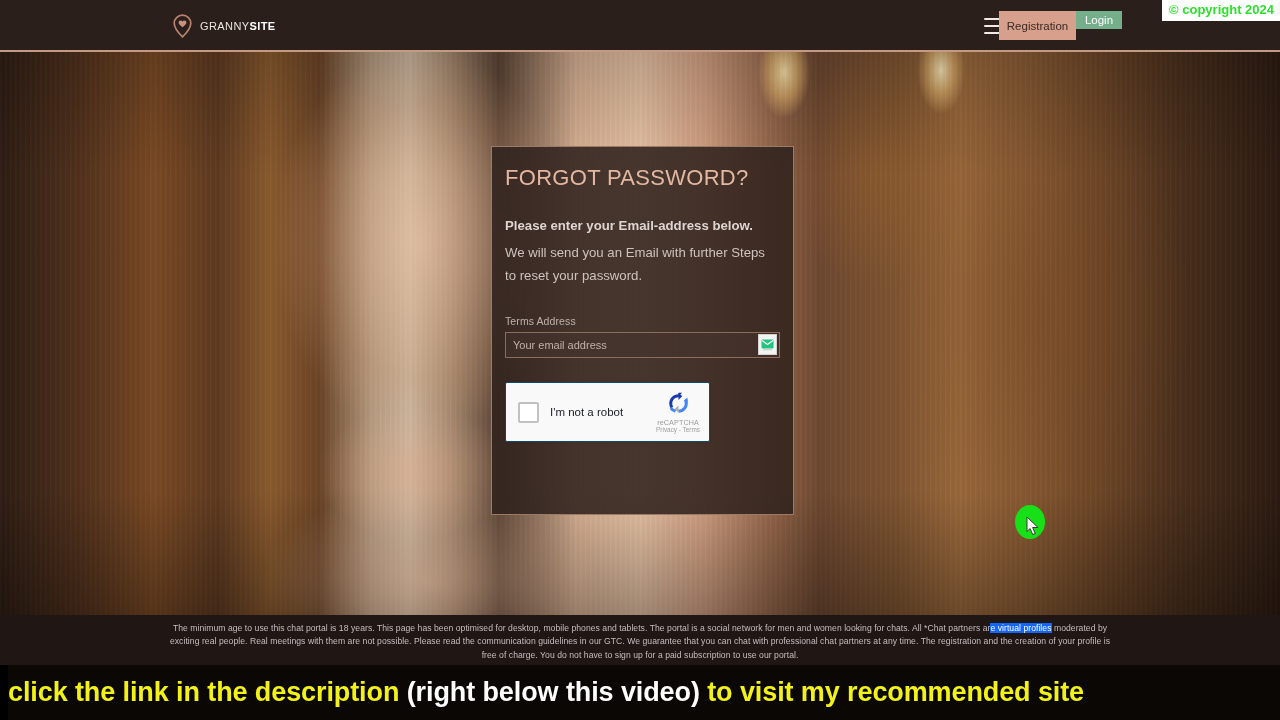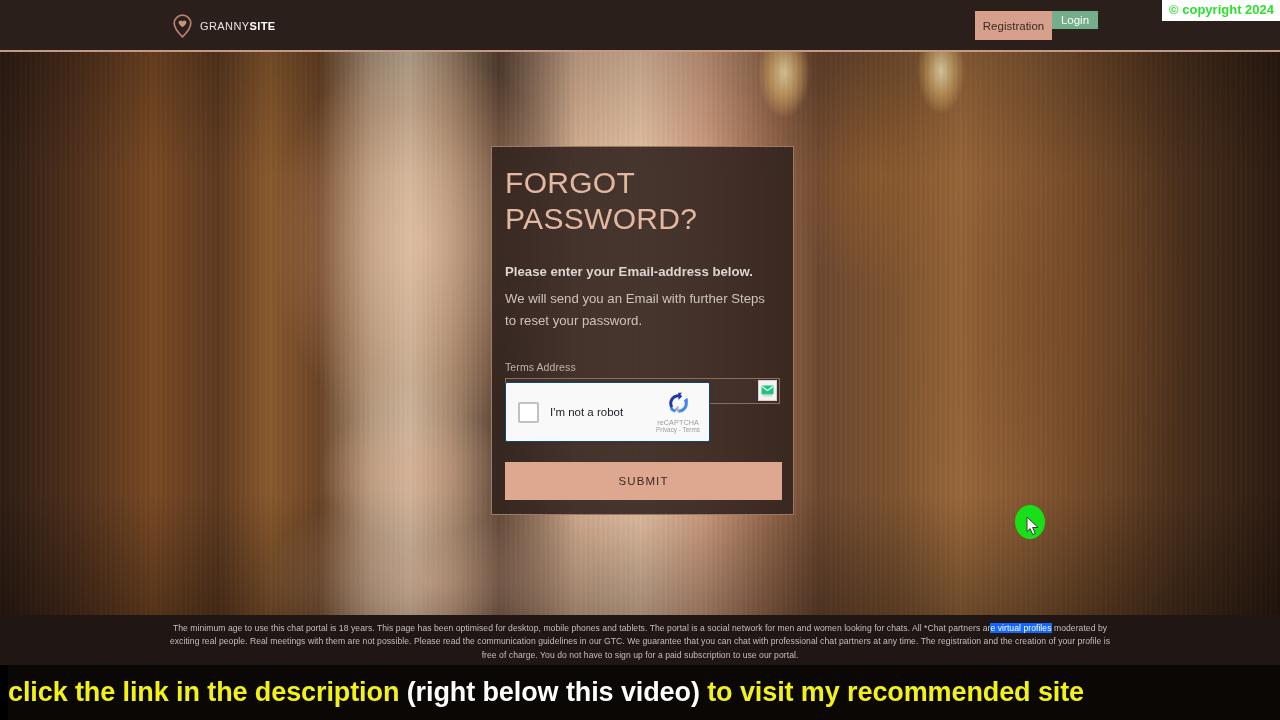"Registration" .nav-buttons { right: 182px -> 158px }
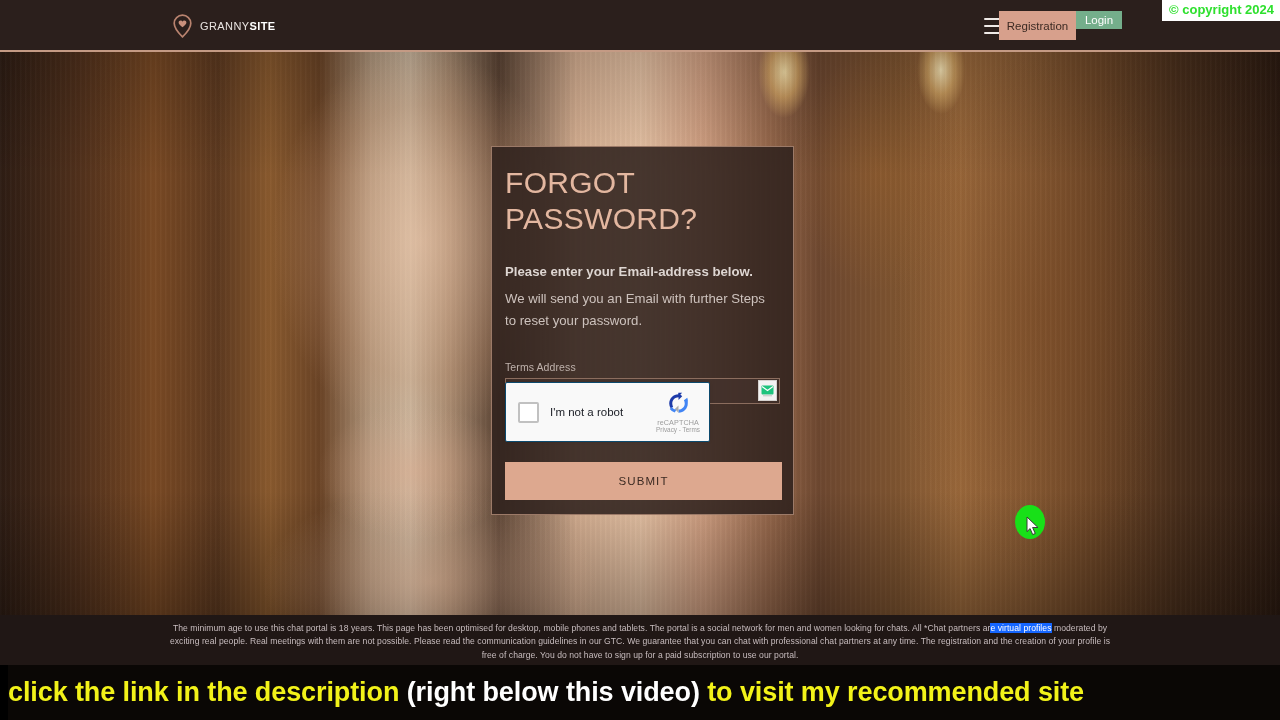"FORGOT PASSWORD?" .card-title { font-size: 30px -> 22px }
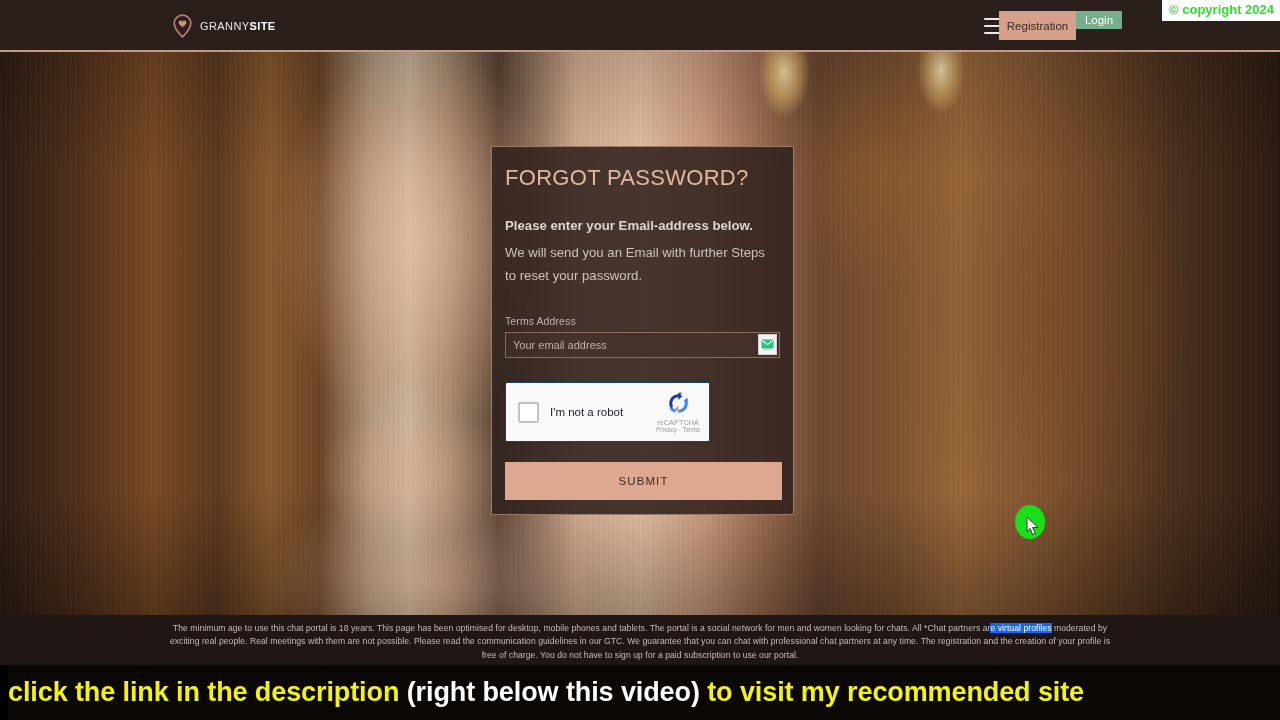"SUBMIT" button.btn-submit { html: <button>SUBMIT</button> -> none }
